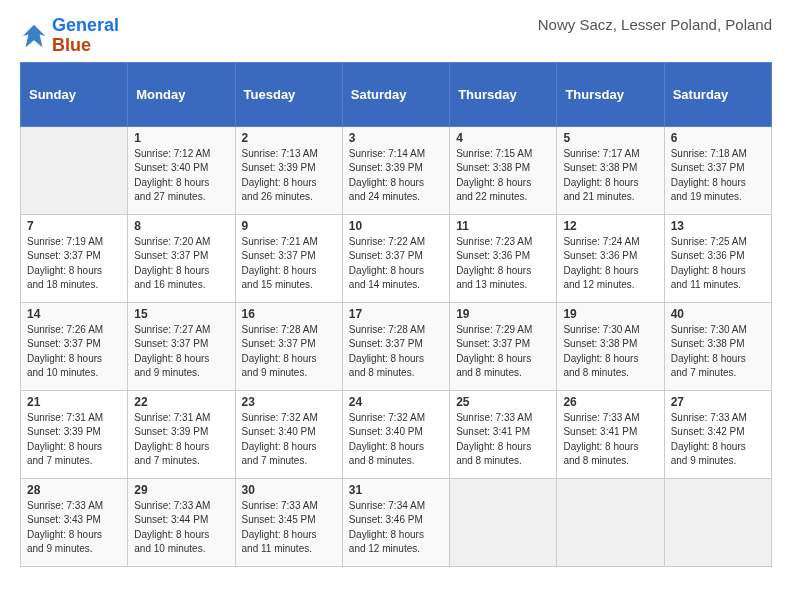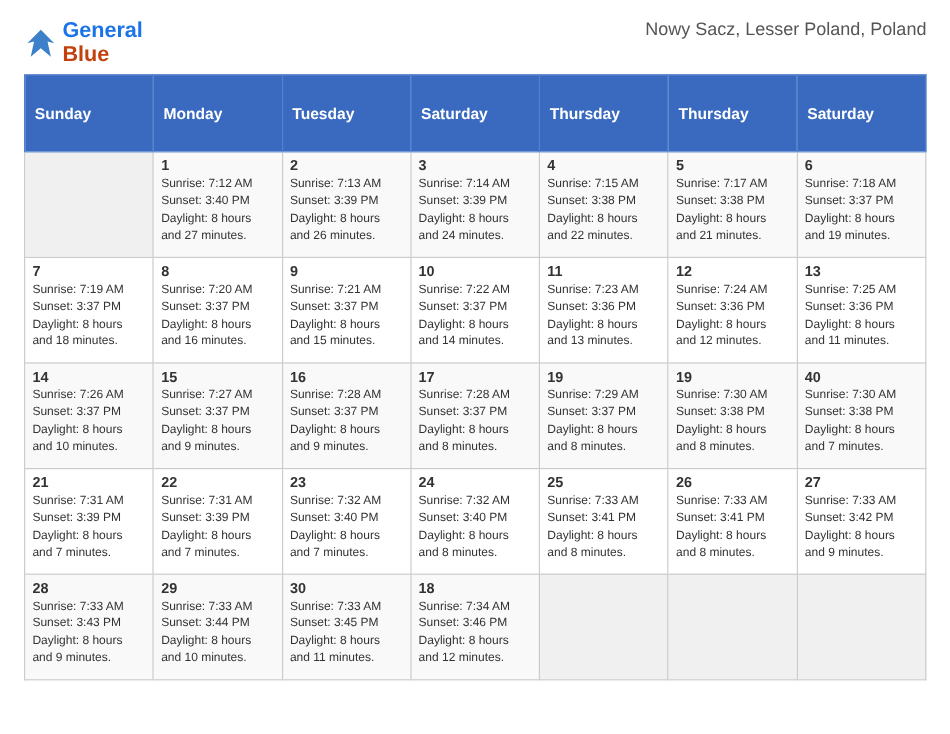"18" span.day-number { text: 18 -> 31 }
